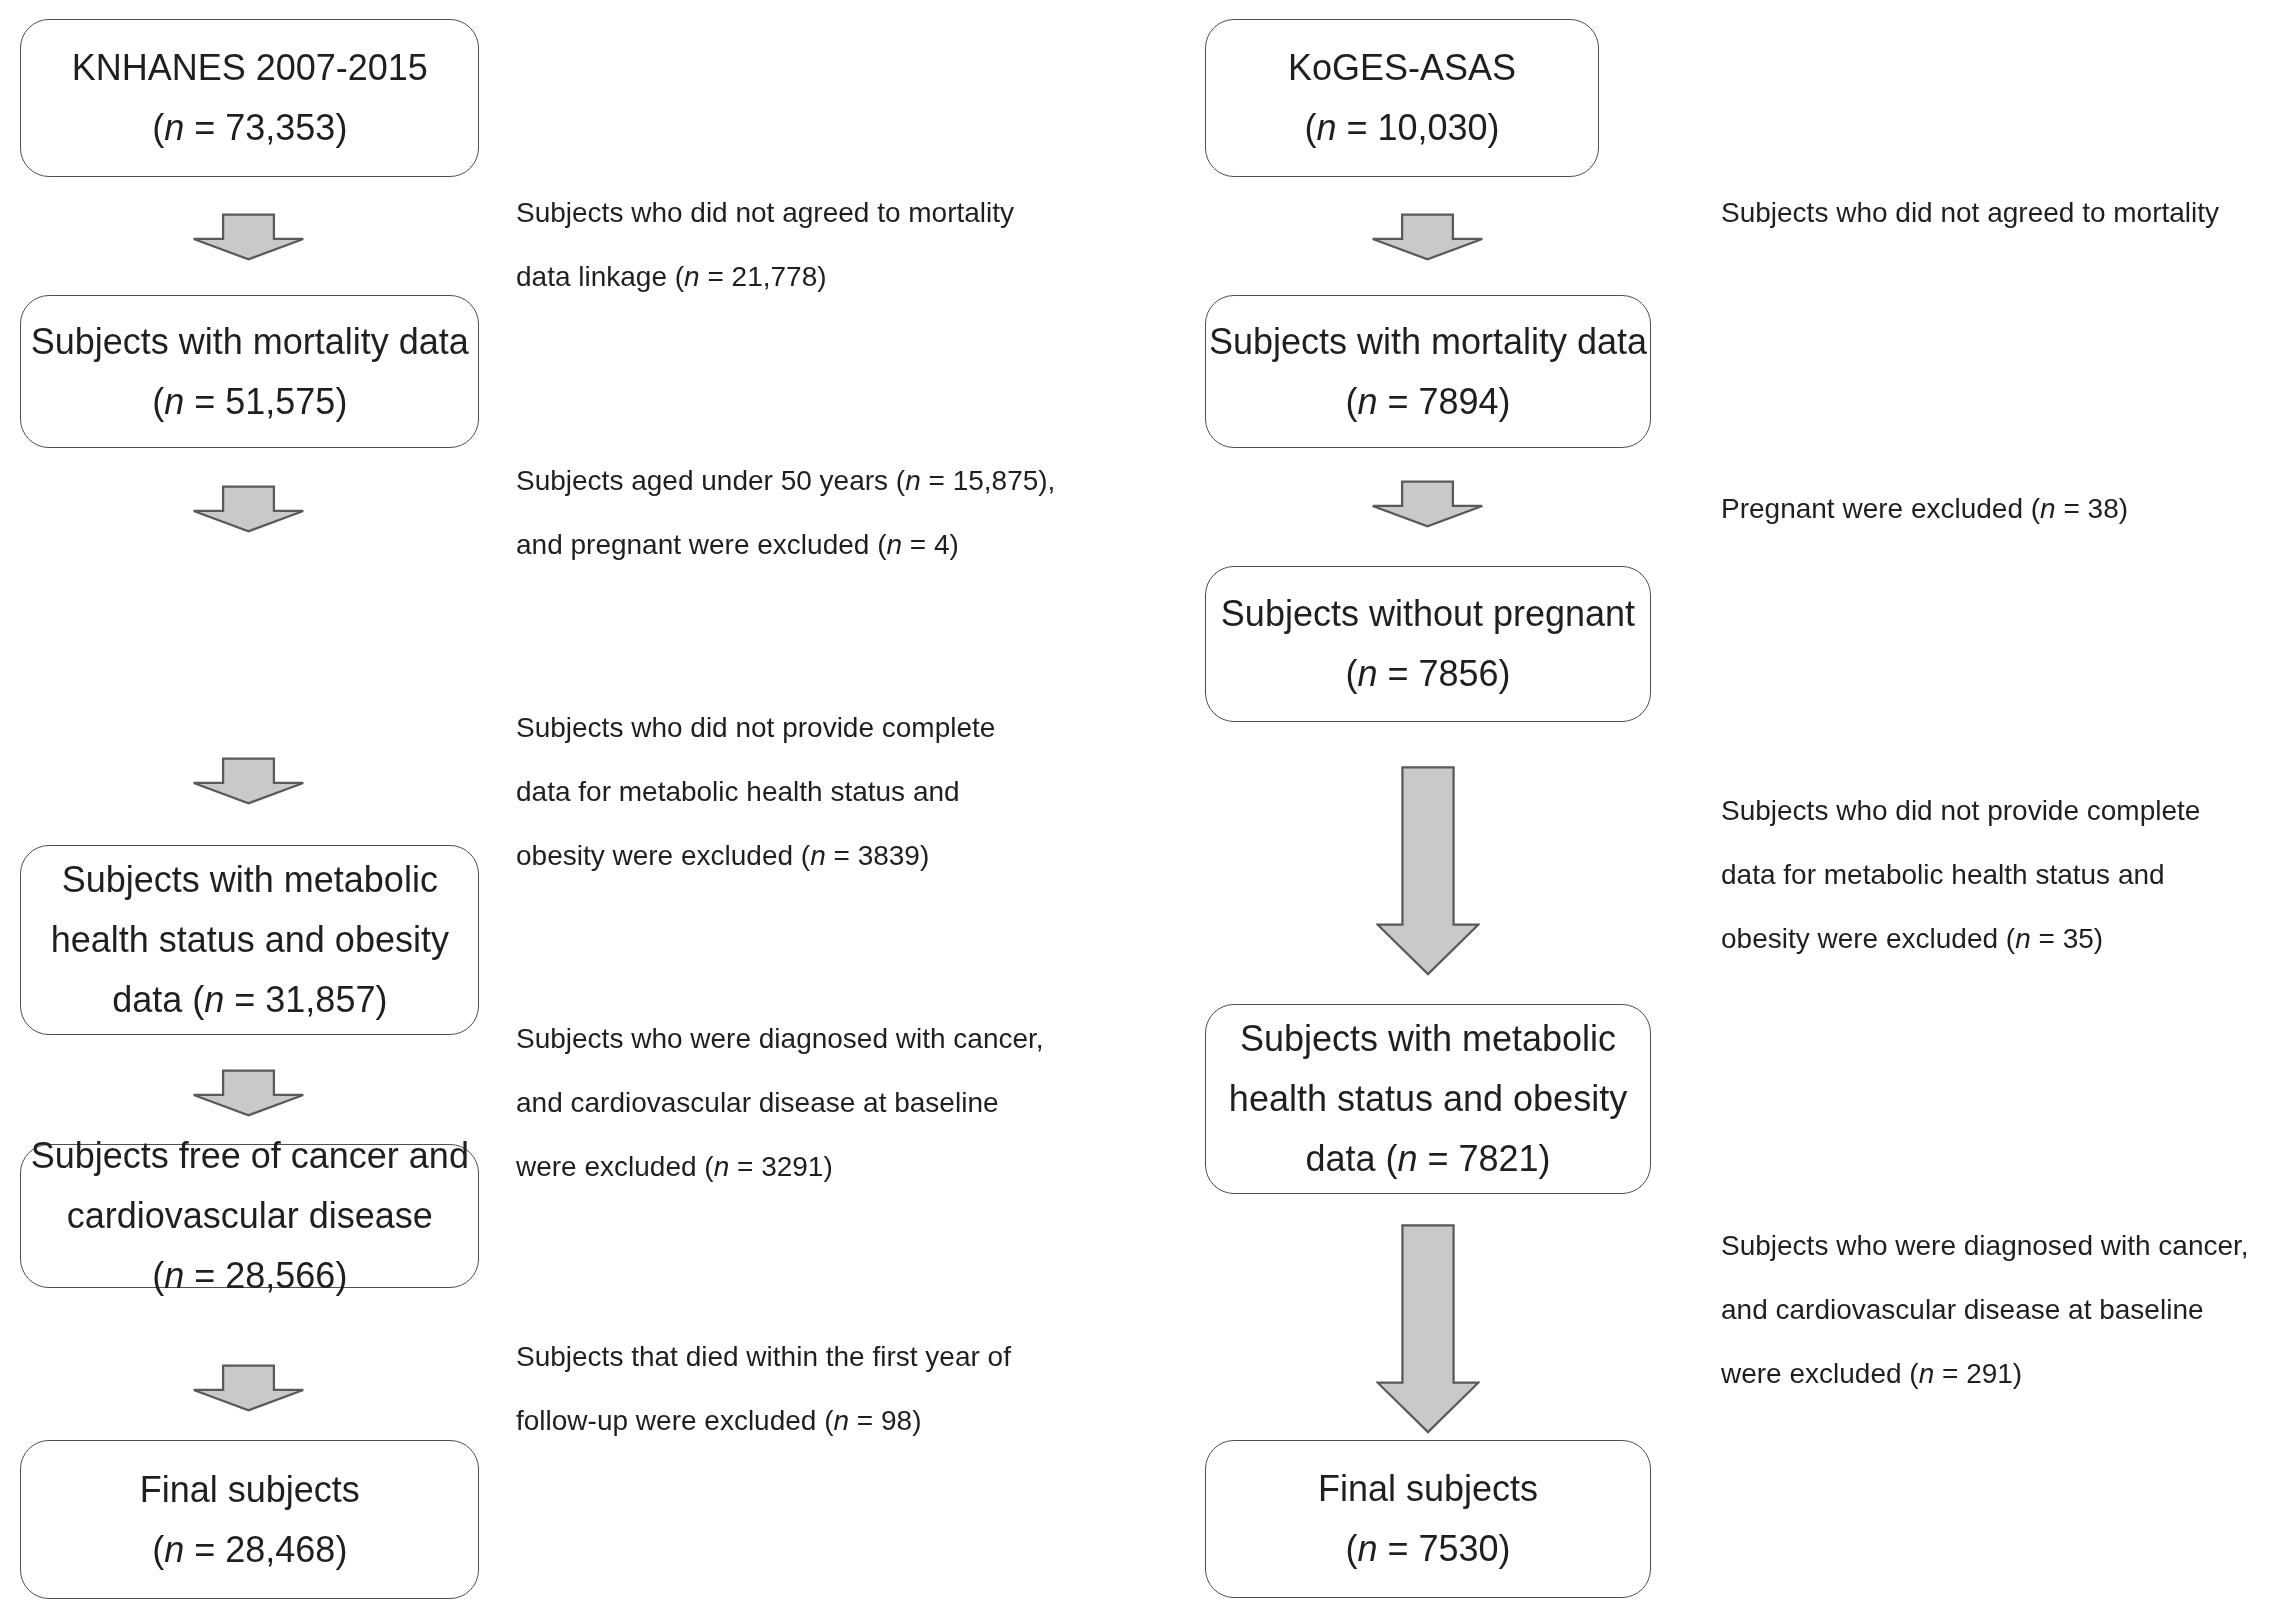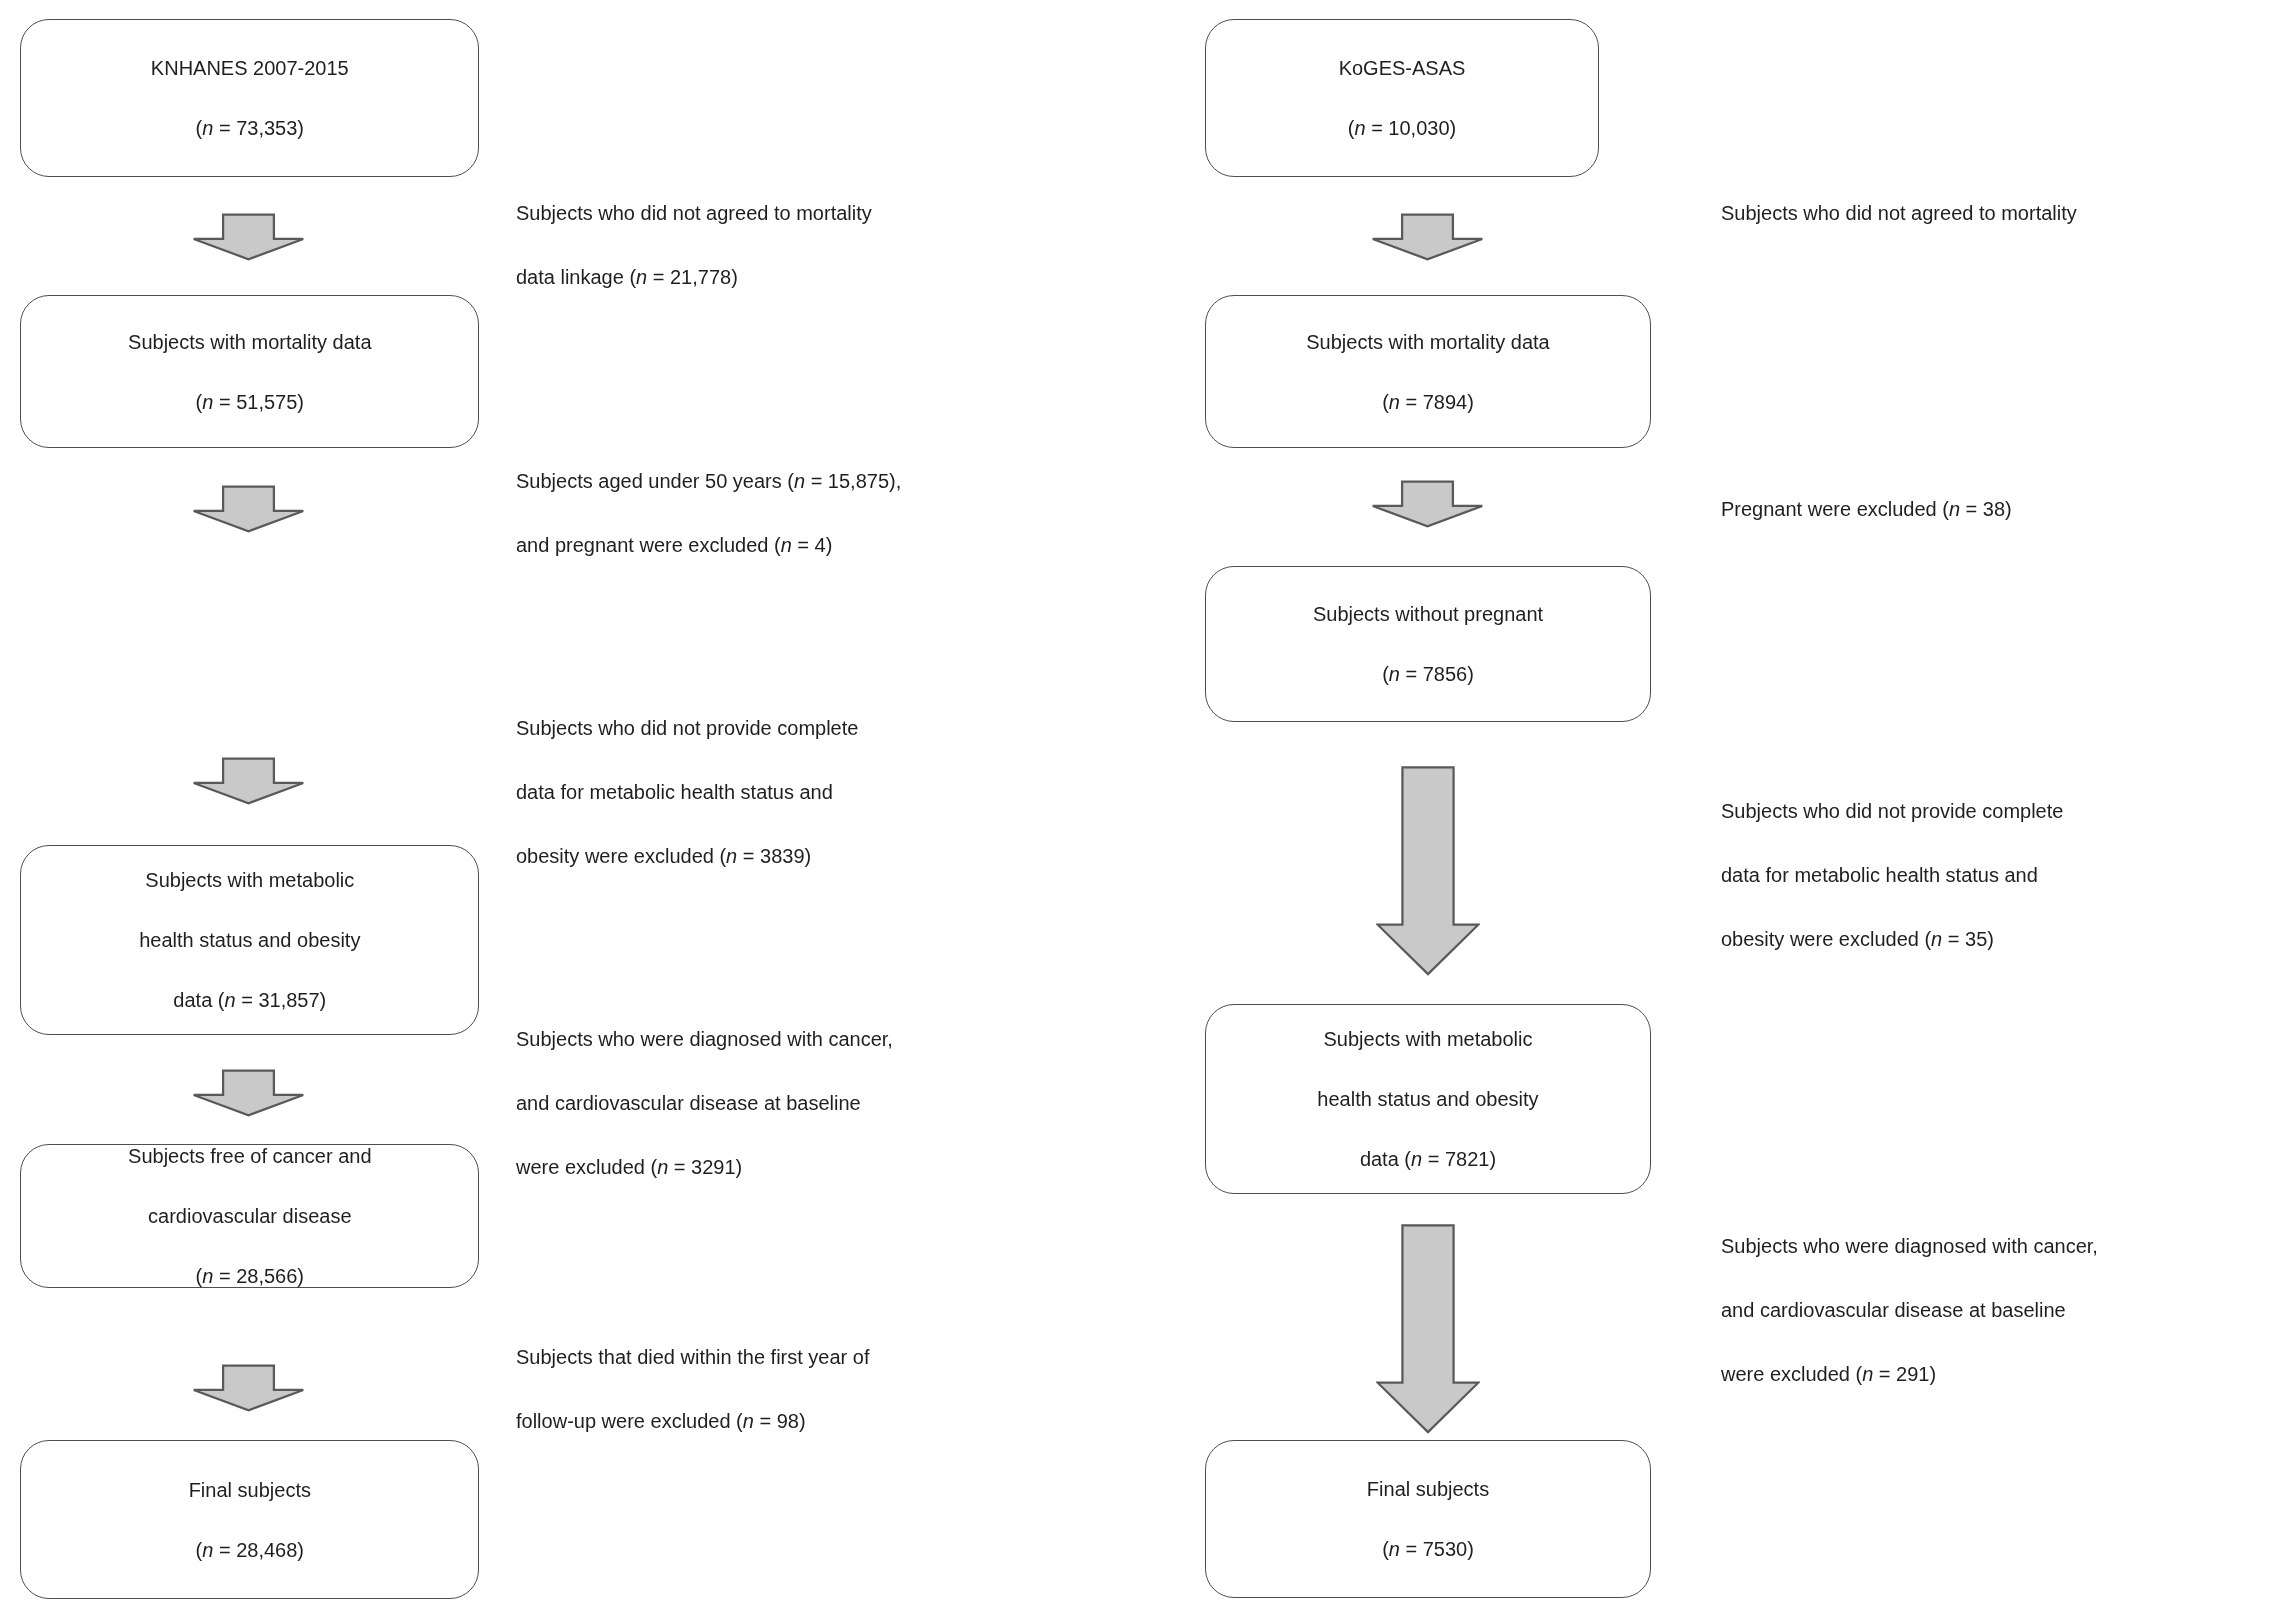"KNHANES 2007-2015" .box .tline { font-size: 20px -> 36px }
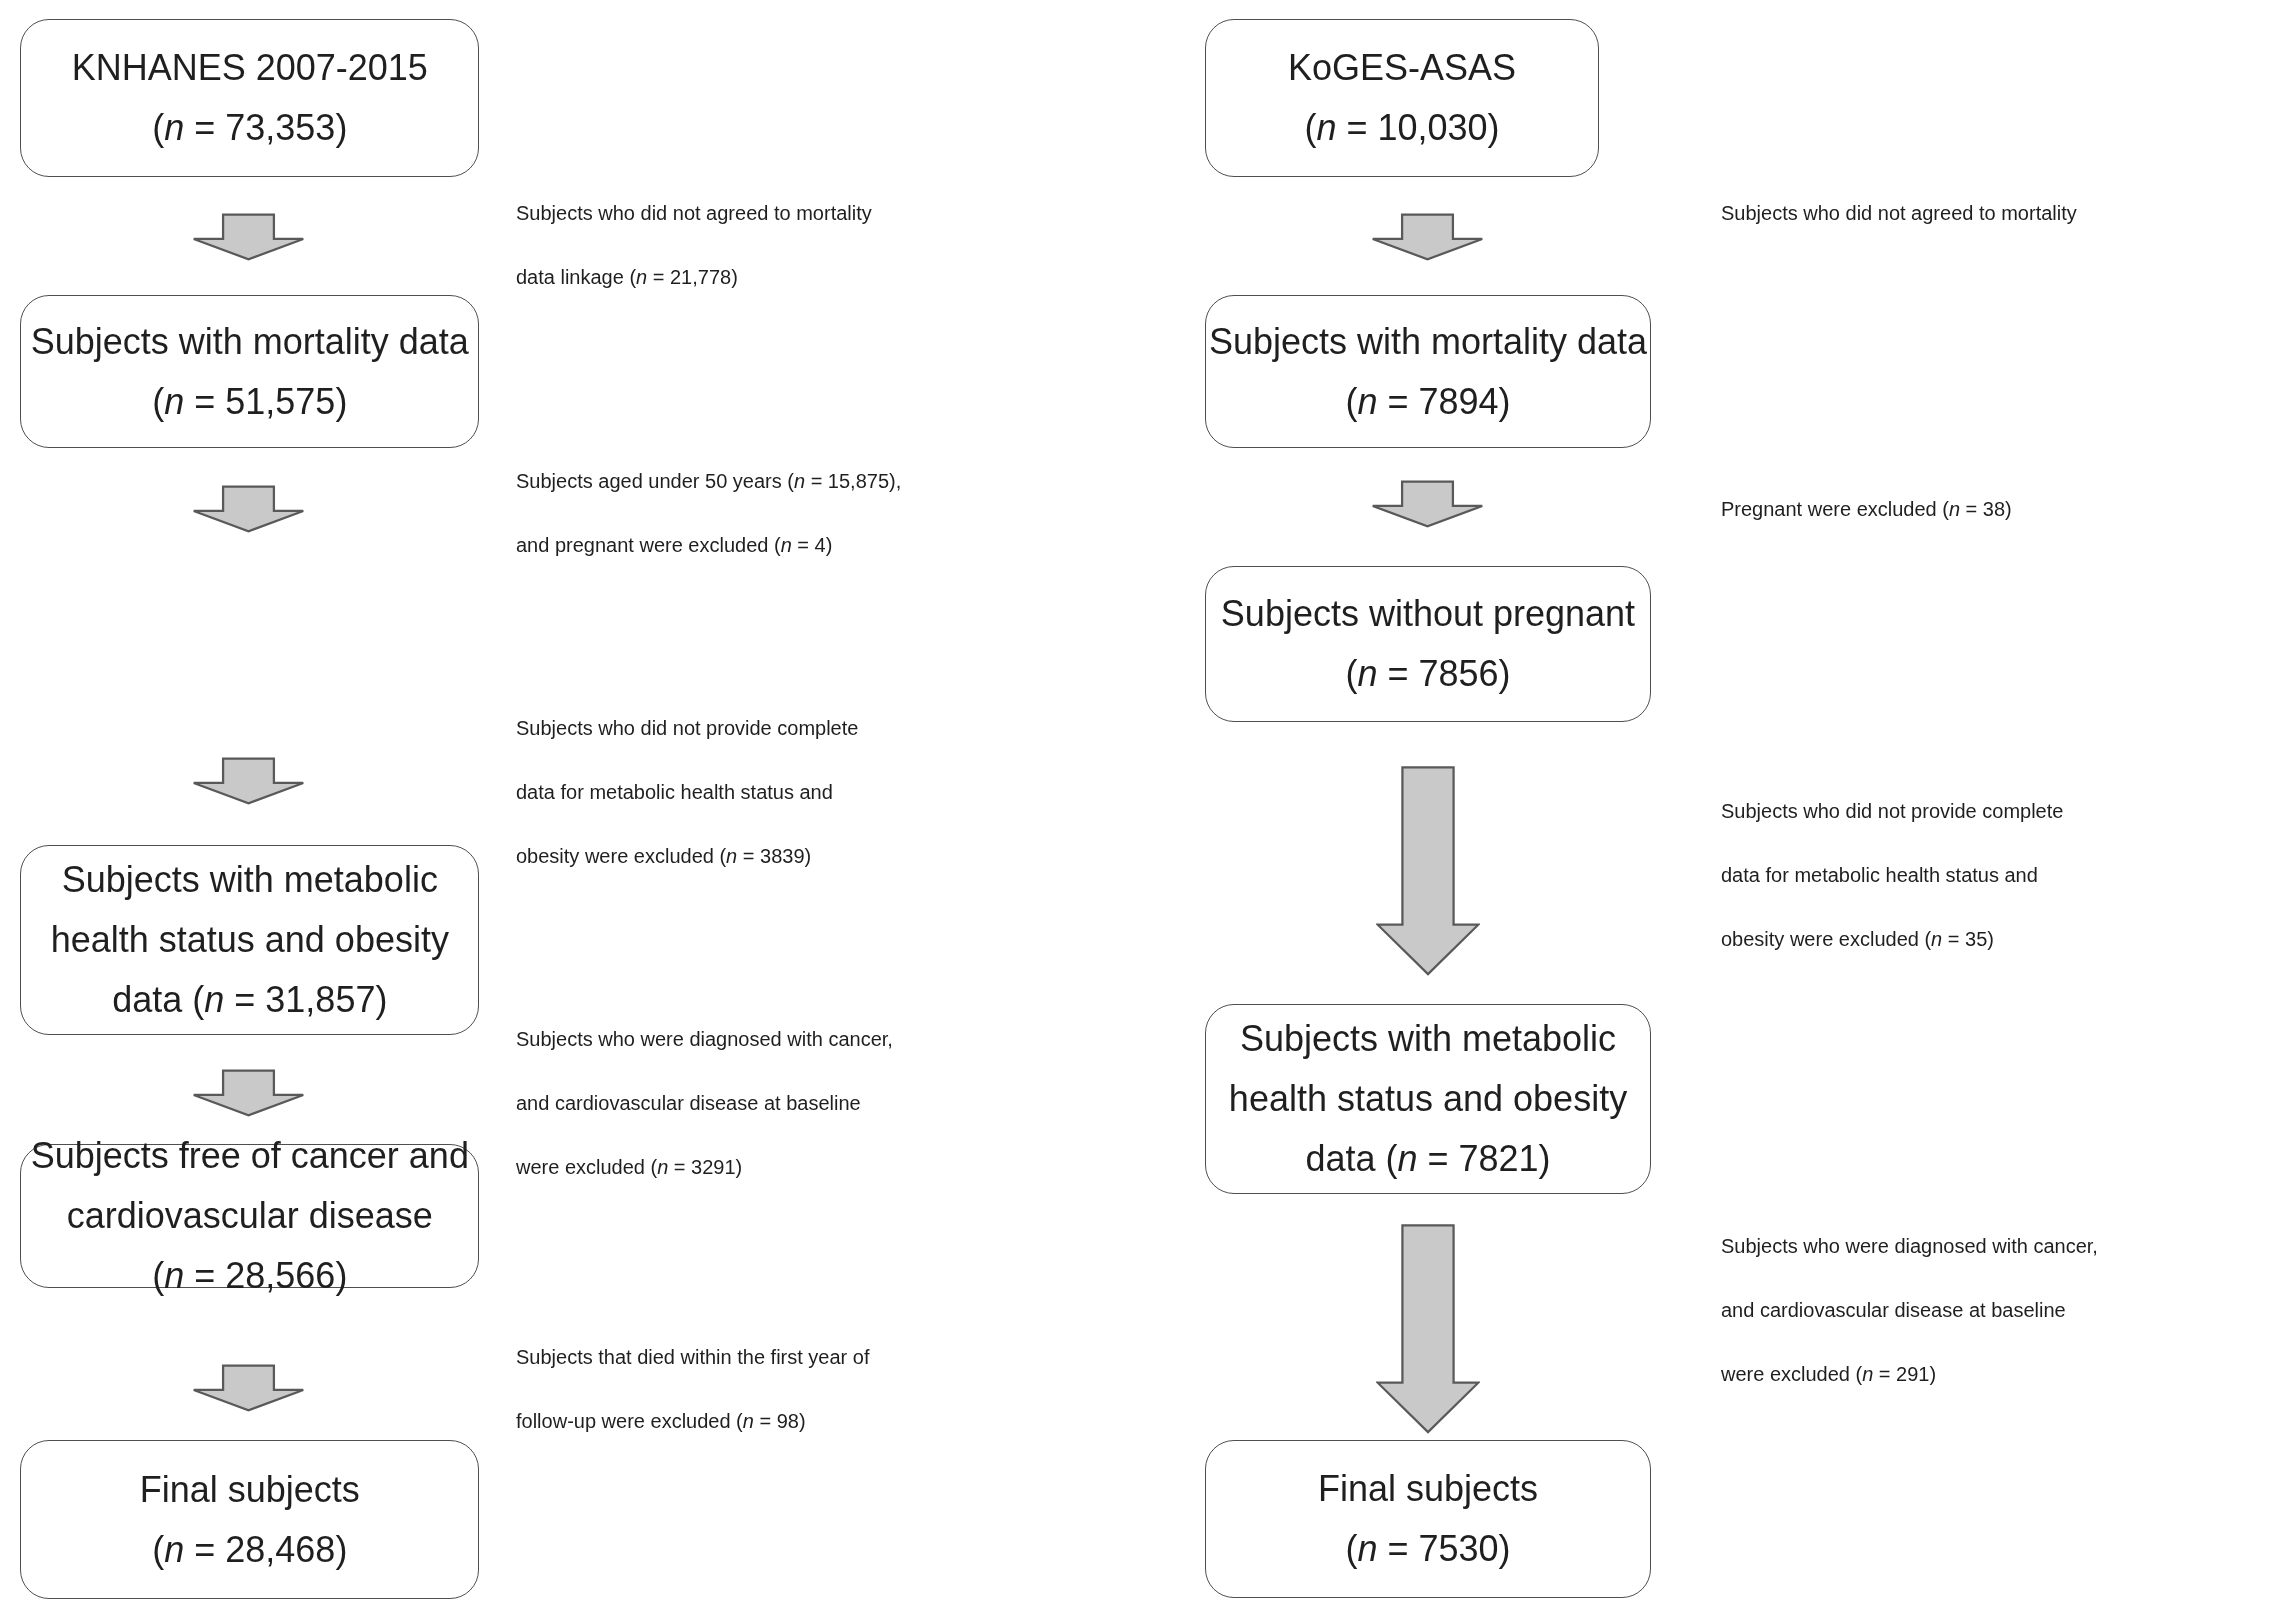"Subjects who did not agreed" .note .tline { font-size: 20px -> 28px }
